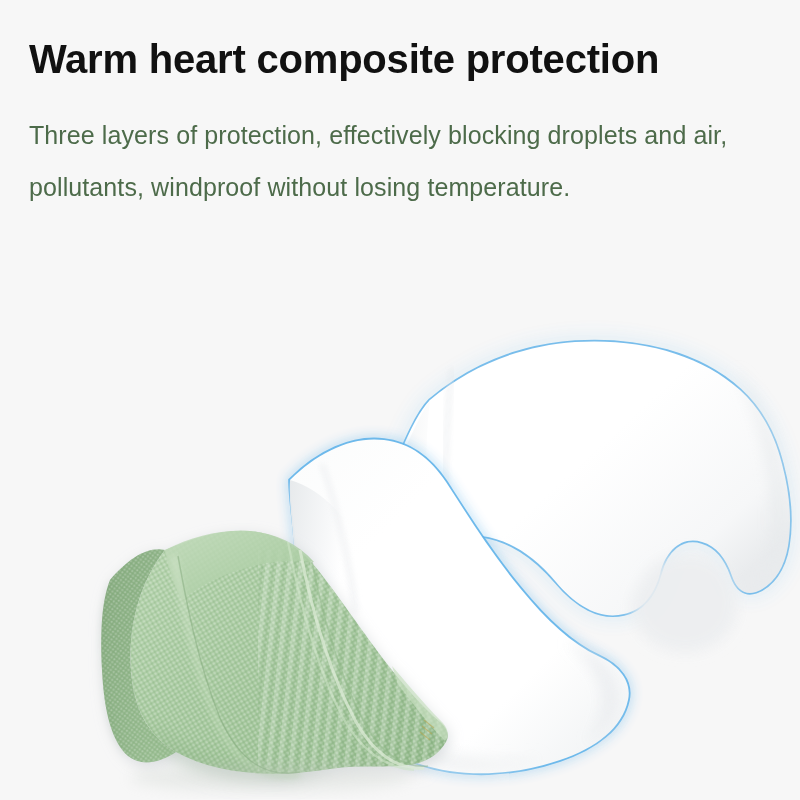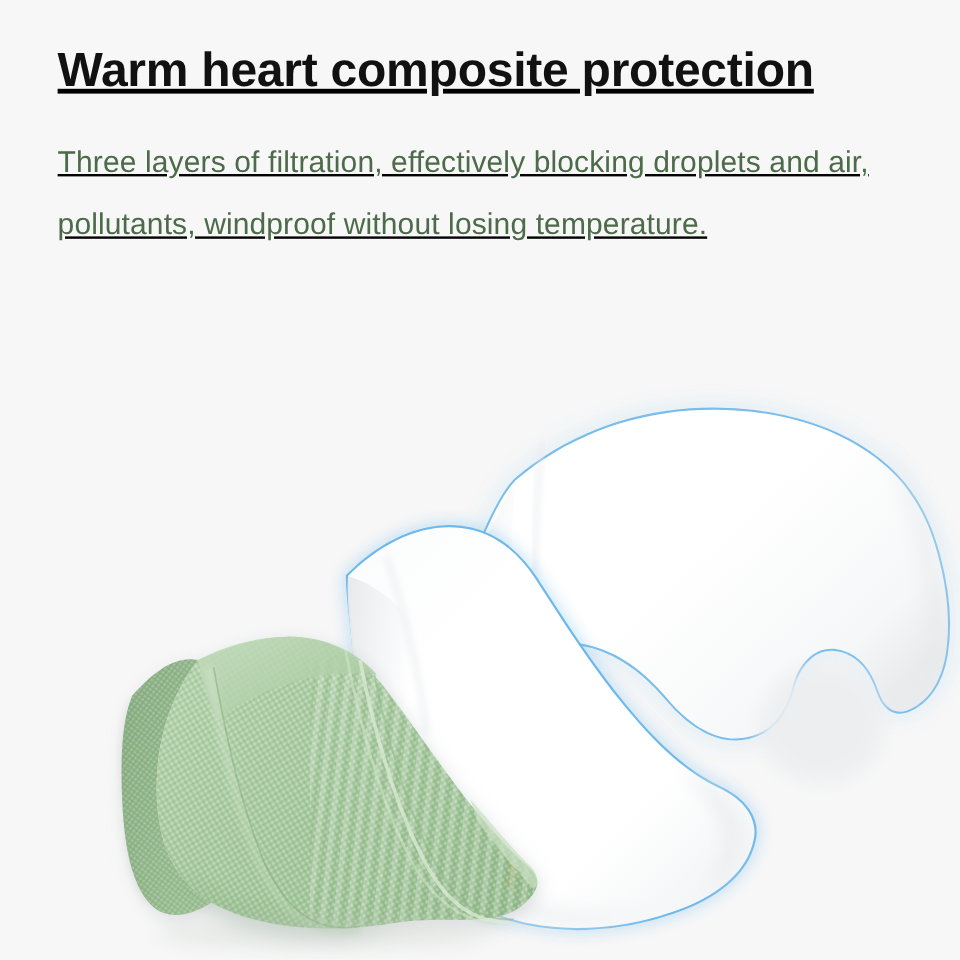"Warm heart composite protection" .text-block { left: 48px -> 29px; text-decoration: underline -> none }
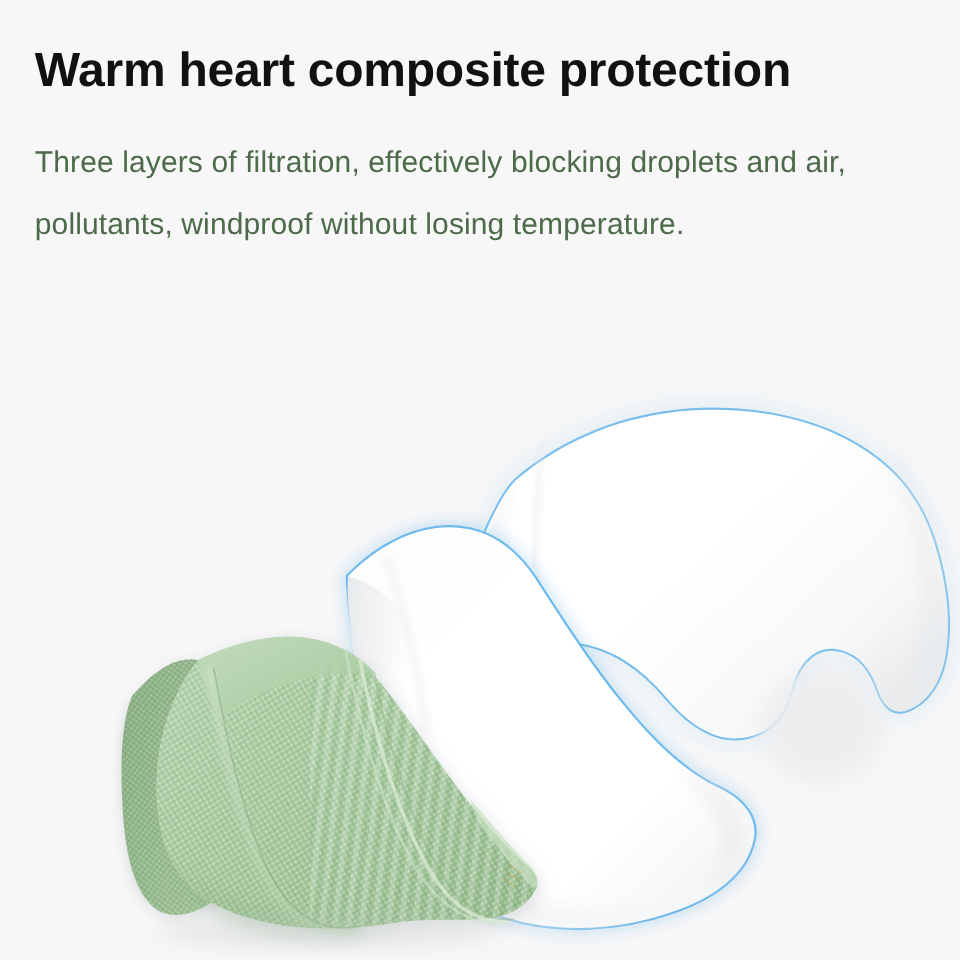"Three layers of filtration, effectively" p.subhead { text: filtration -> protection }
